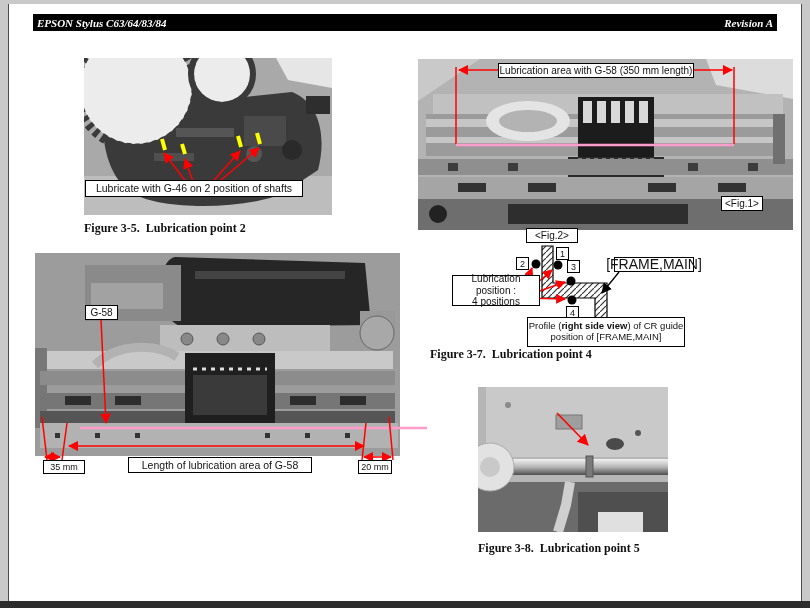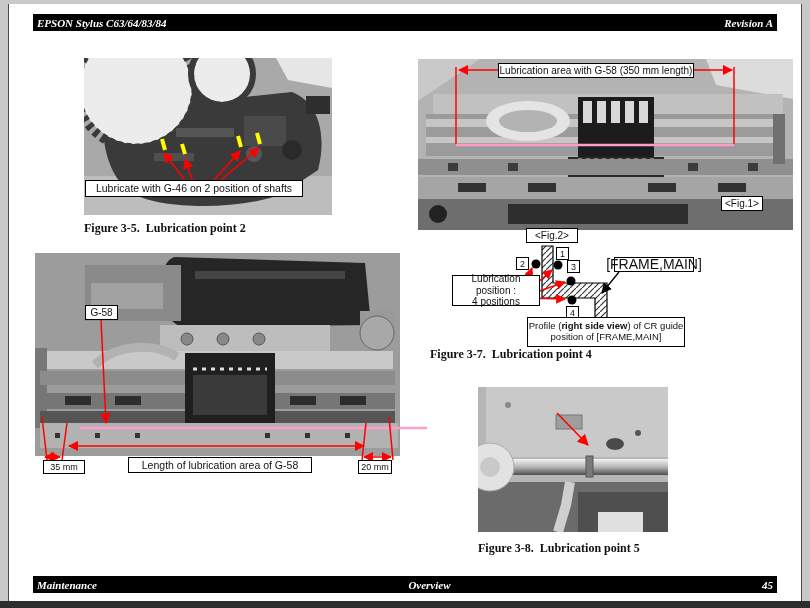"Maintenance" div.bar { html: <div> <span>Maintenance</span> <span>Overview</span> <span>45</span> </div> -> none }
